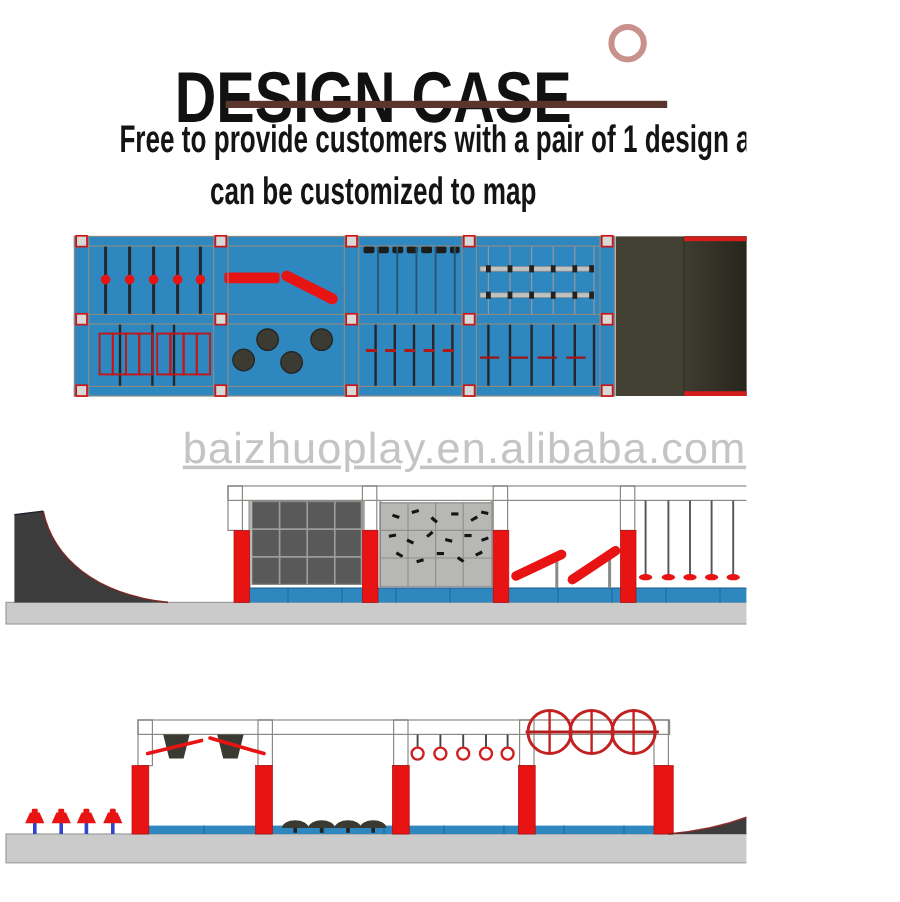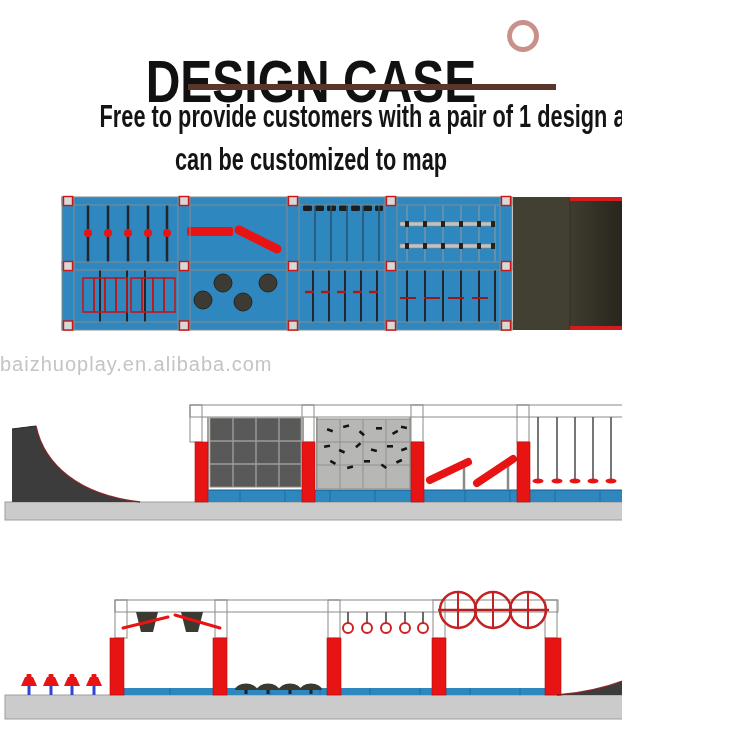"baizhuoplay.en.alibaba.com" .watermark { font-size: 20px -> 36px; text-align: left -> right; text-decoration: none -> underline }
